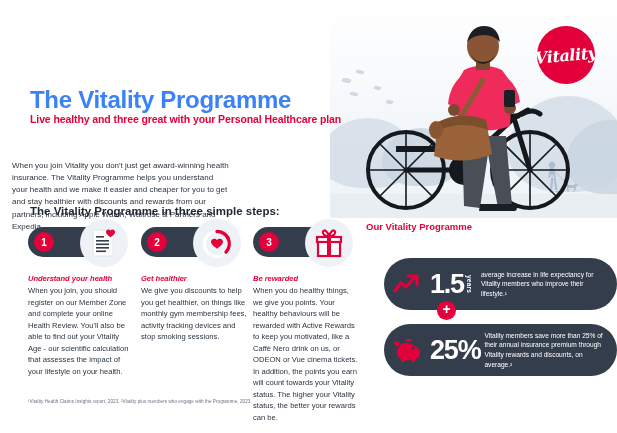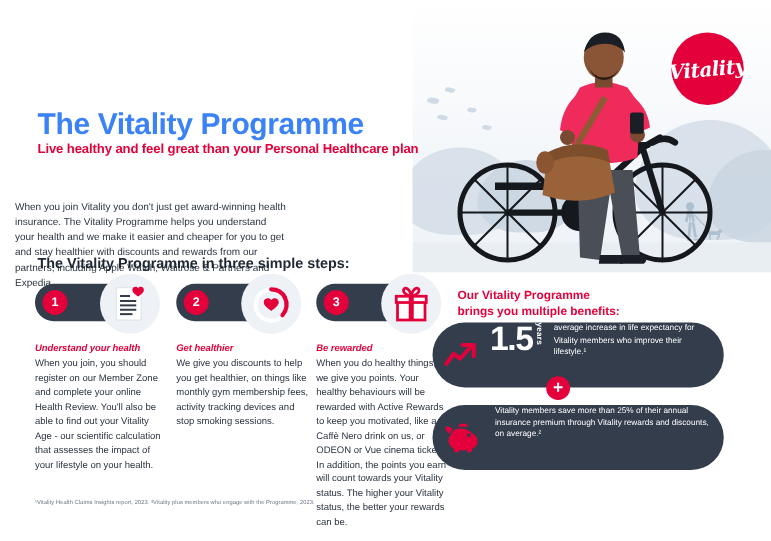"Live healthy and feel great" h2.subtitle { text: feel great than -> three great with }
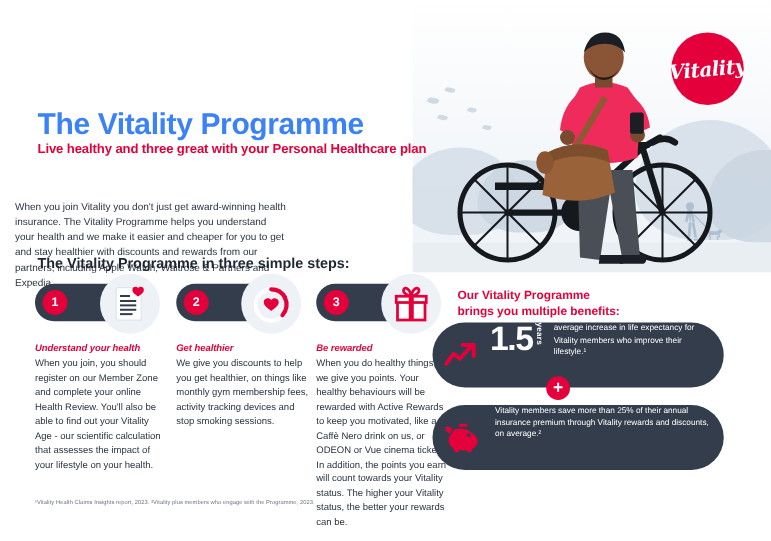"Our Vitality Programme" .benefits-head { text-align: none -> center; top: 231px -> 221px }
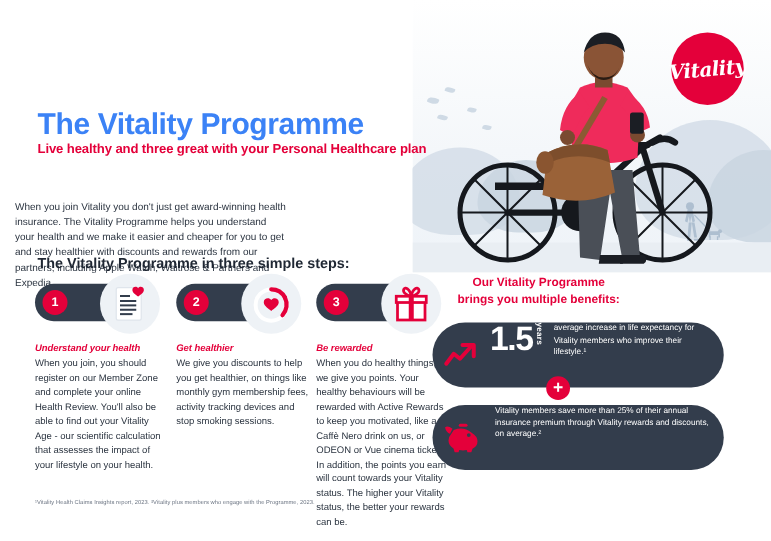"brings you multiple benefits:" div { html: <div>brings you multiple benefits:</div> -> none }
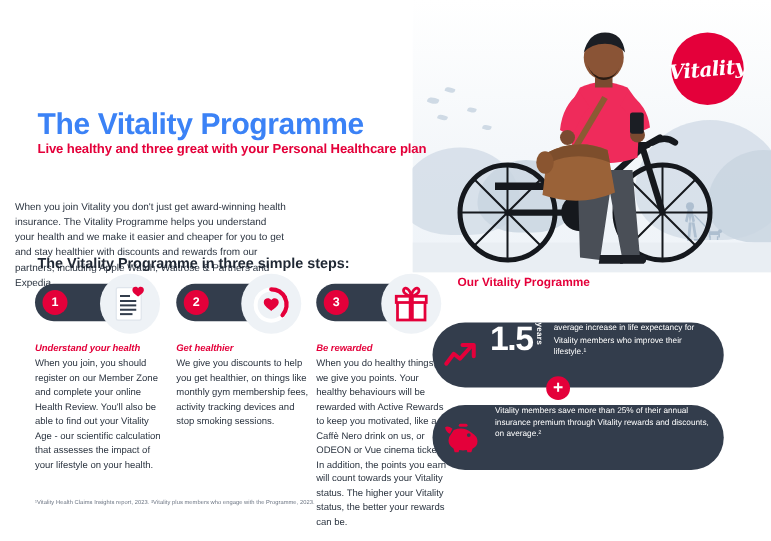"1.5" .bcard { align-items: none -> center; left: 346px -> 384px }
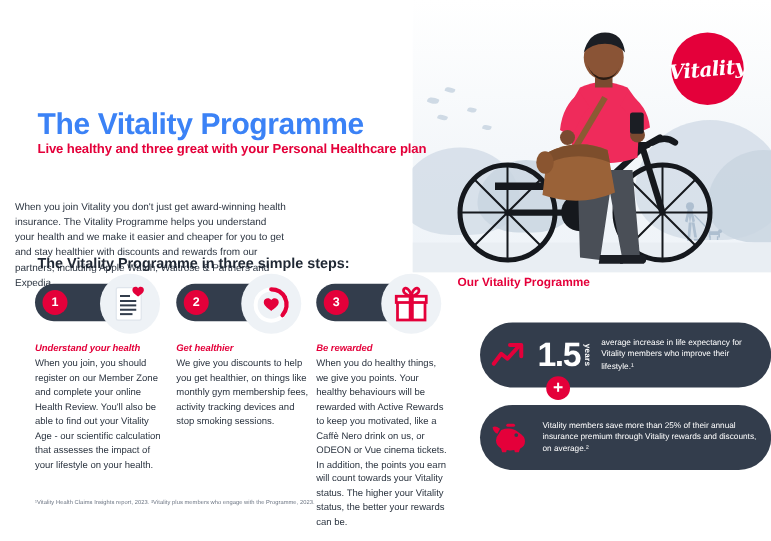"25%" div.bstat { html: none -> <div>25%</div> }
